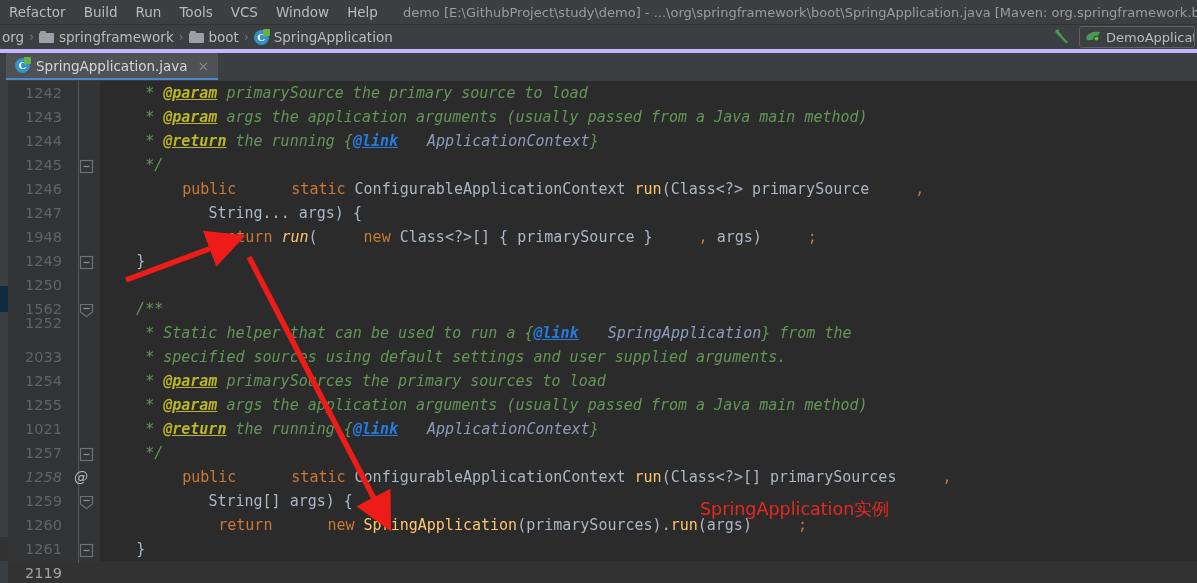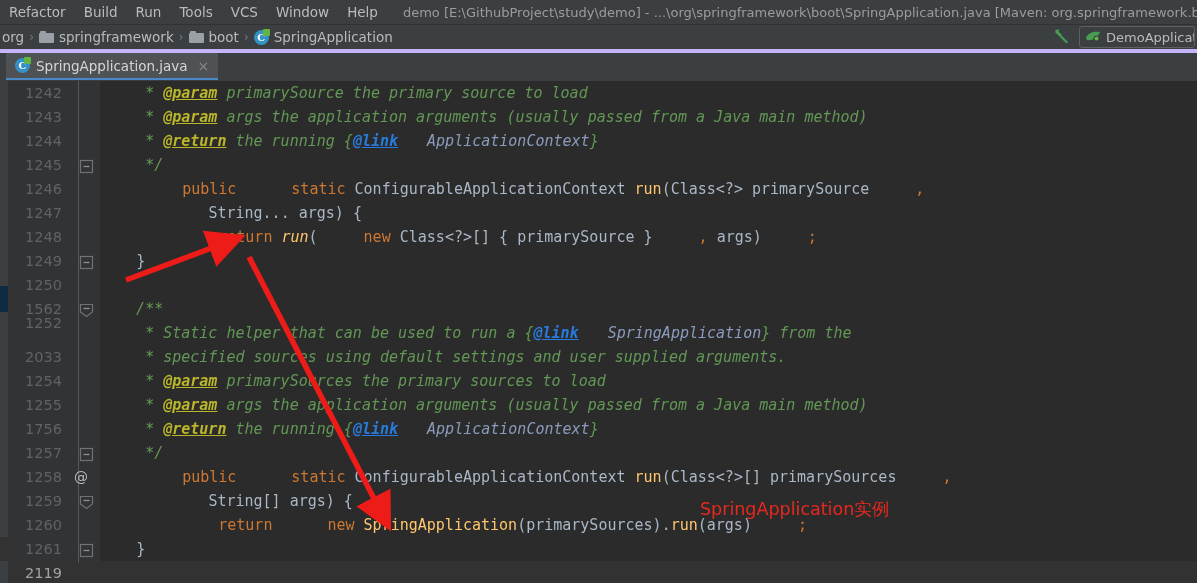"1248" span.num { text: 1248 -> 1948 }
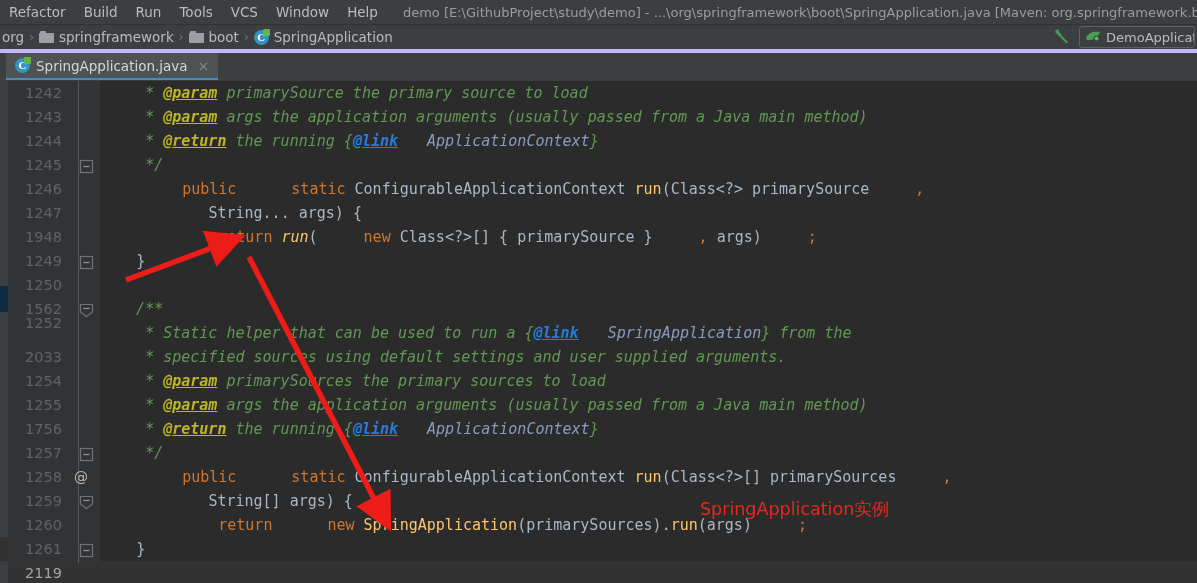"1756" span.num { text: 1756 -> 1021 }
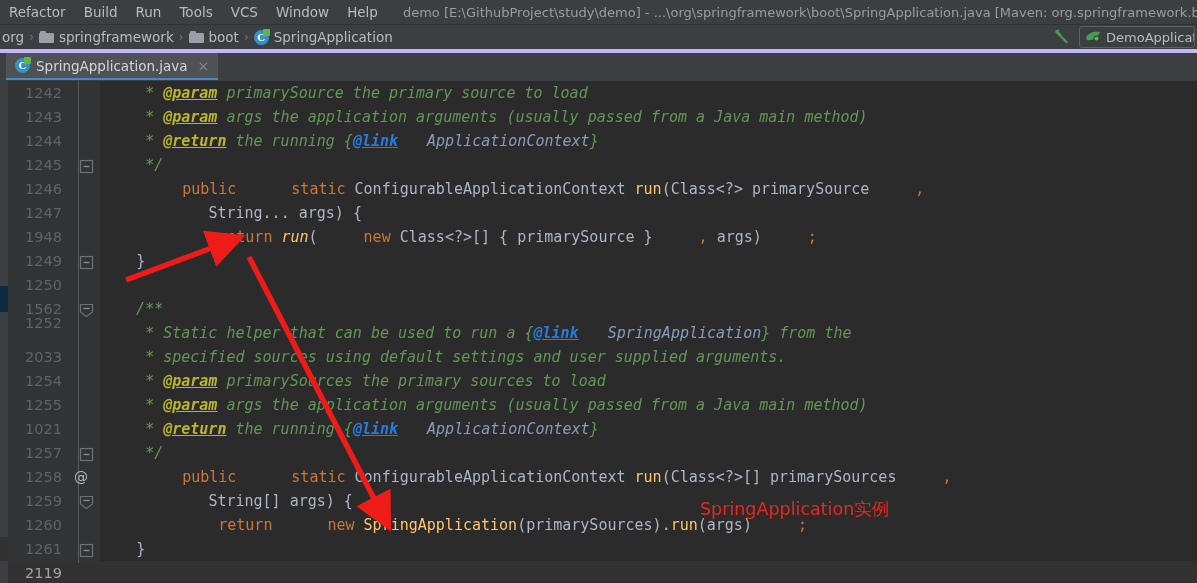"1258" div.gutter-line { font-style: none -> italic }
